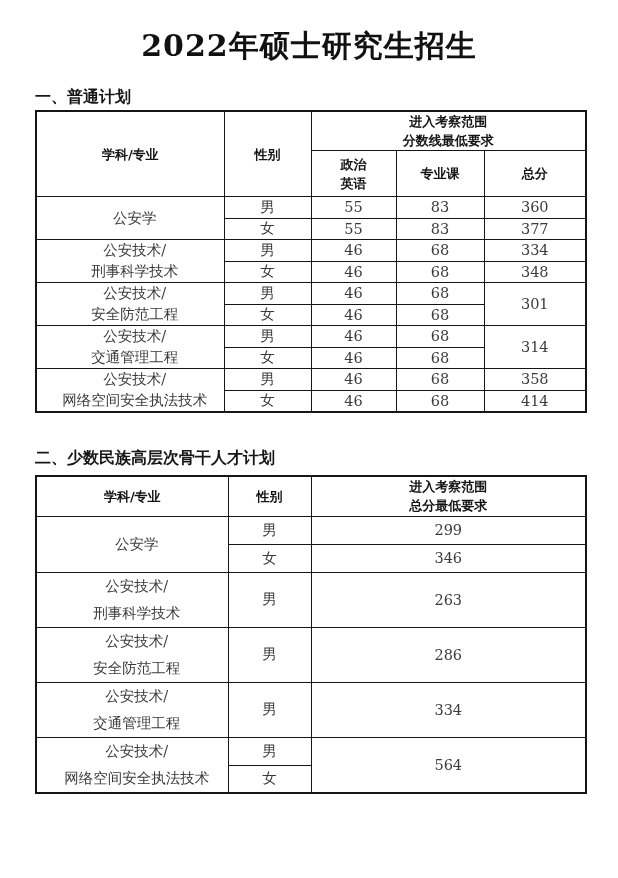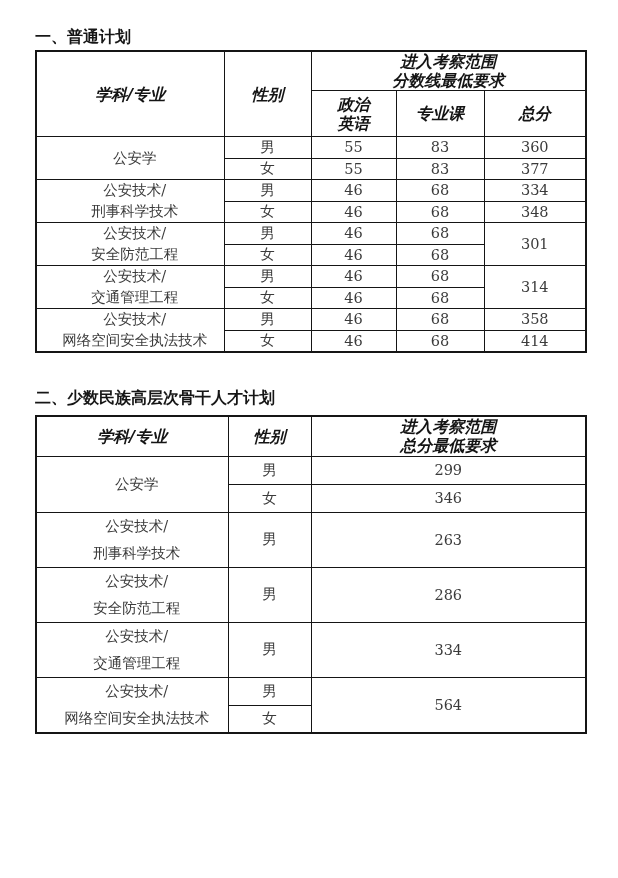"2022年硕士研究生招生" div { html: none -> <div>2022年硕士研究生招生</div> }
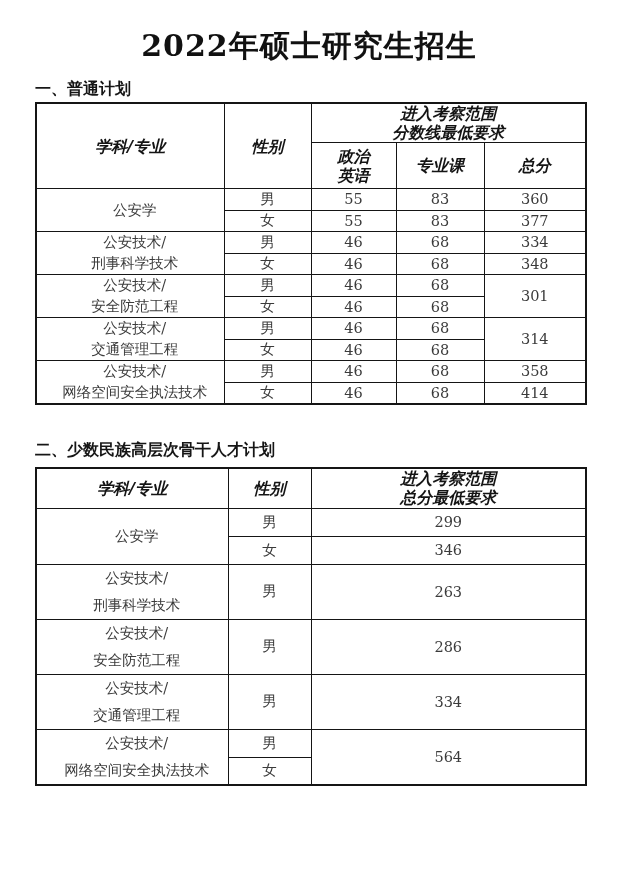"一、普通计划" .section-heading.first { margin-top: 14px -> 22px }
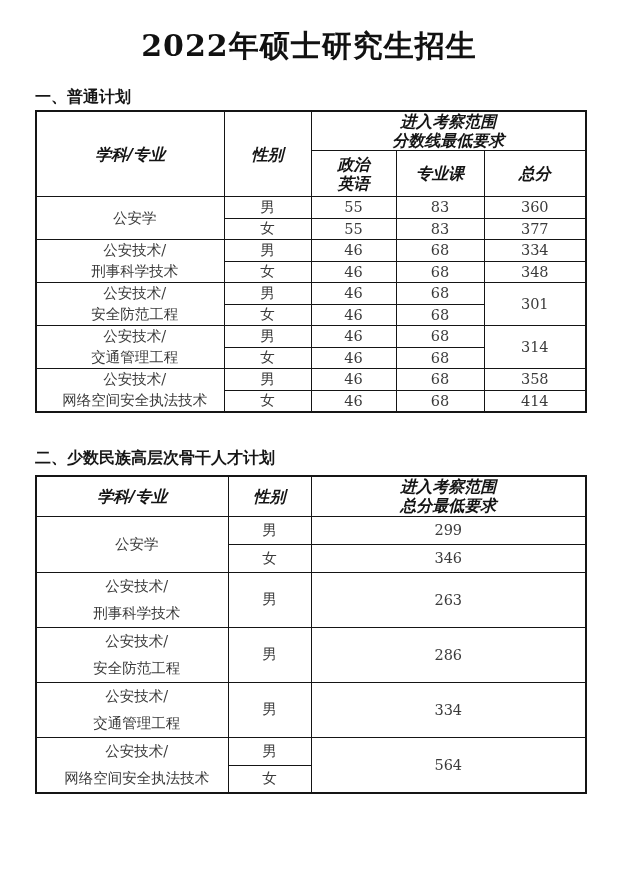"进入考察范围" .score-table th { font-size: 16px -> 13px; font-style: italic -> none }
